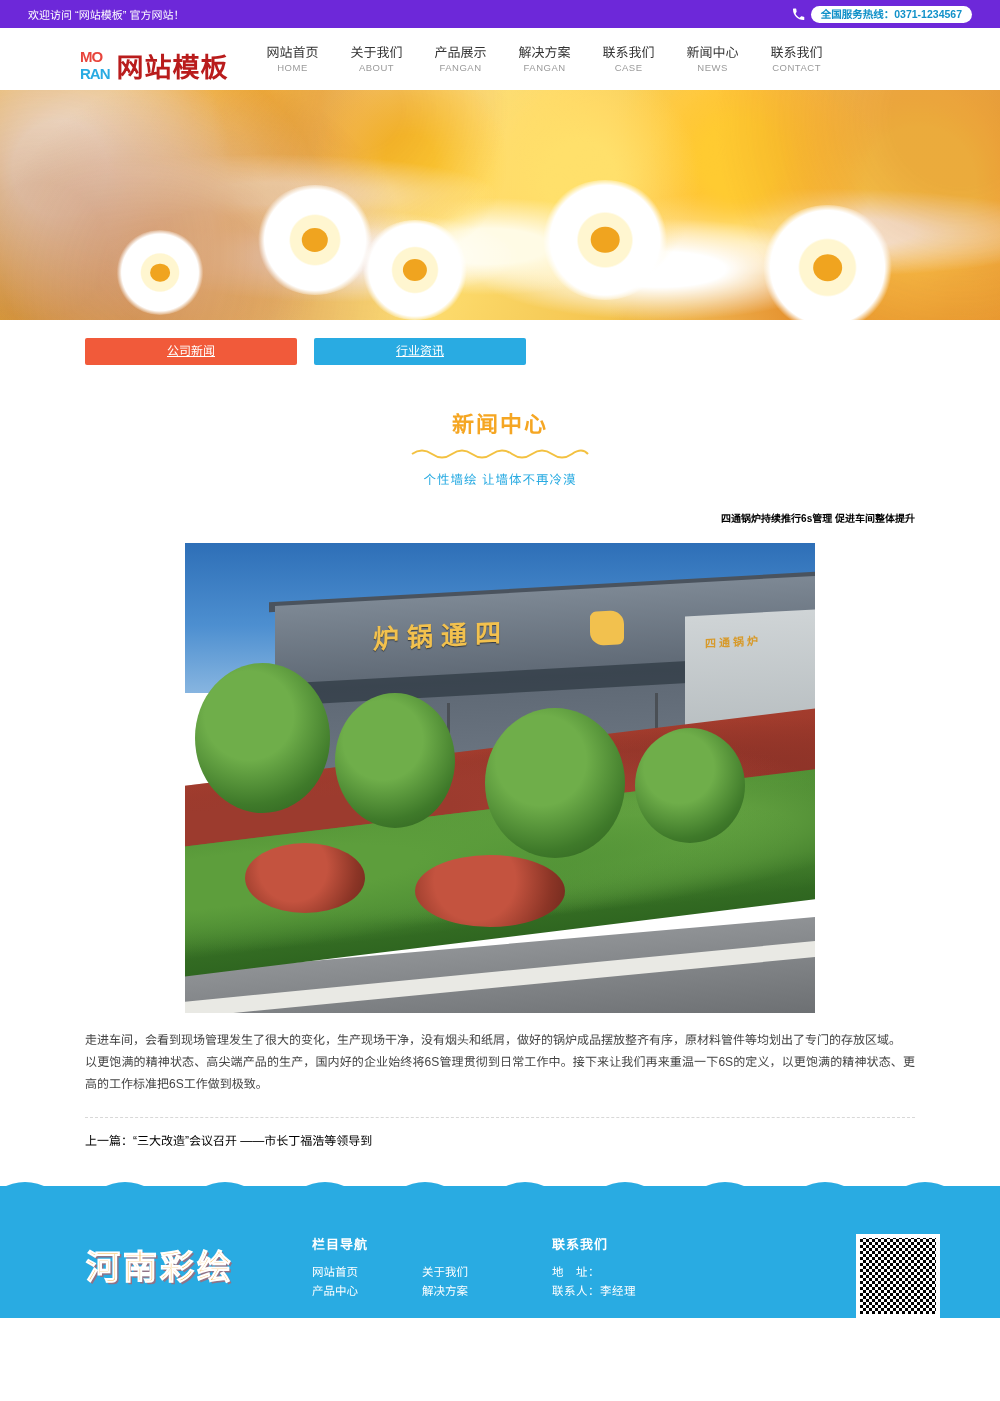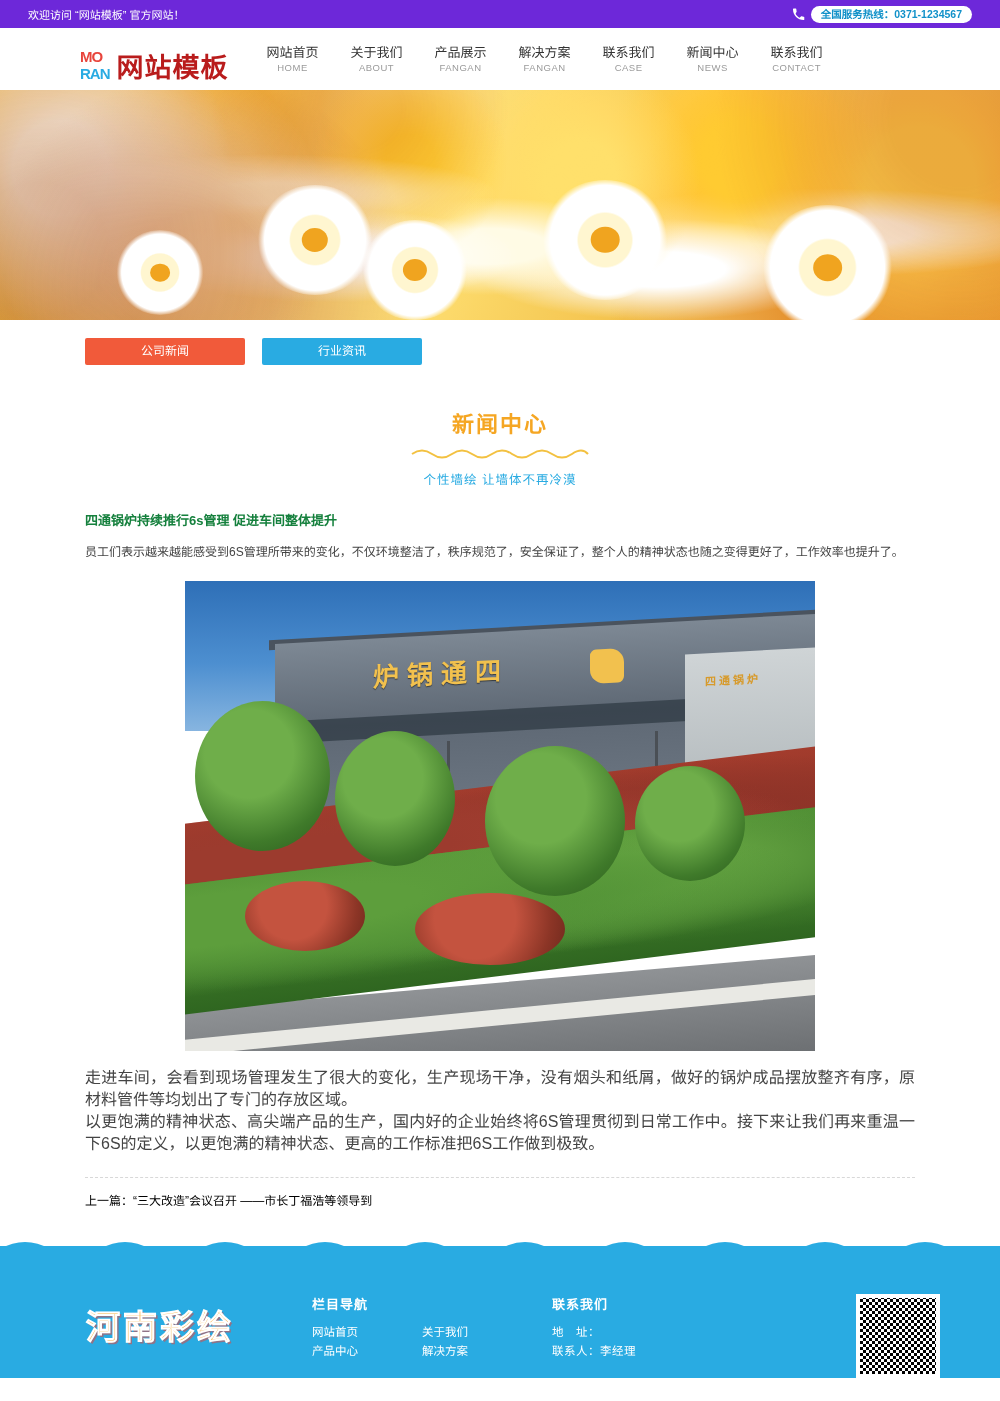"公司新闻" .tab { text-decoration: none -> underline; width: 160px -> 212px }
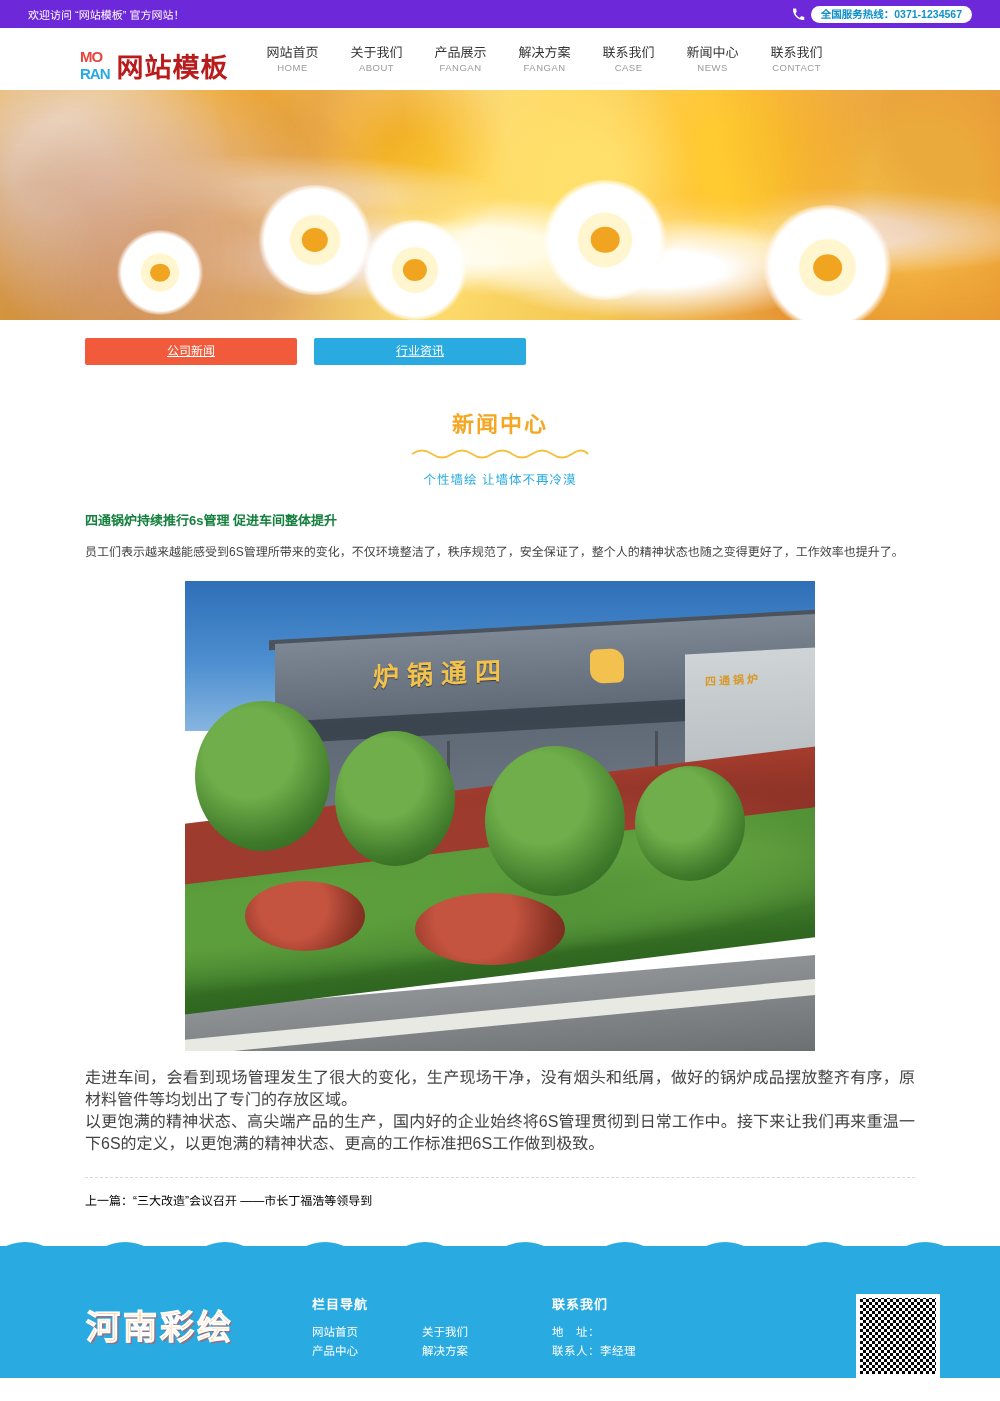"四通锅炉持续推行6s管理 促进车间整体提升" .article-title { color: #15803d -> #000000; font-size: 13px -> 10px; text-align: left -> right }
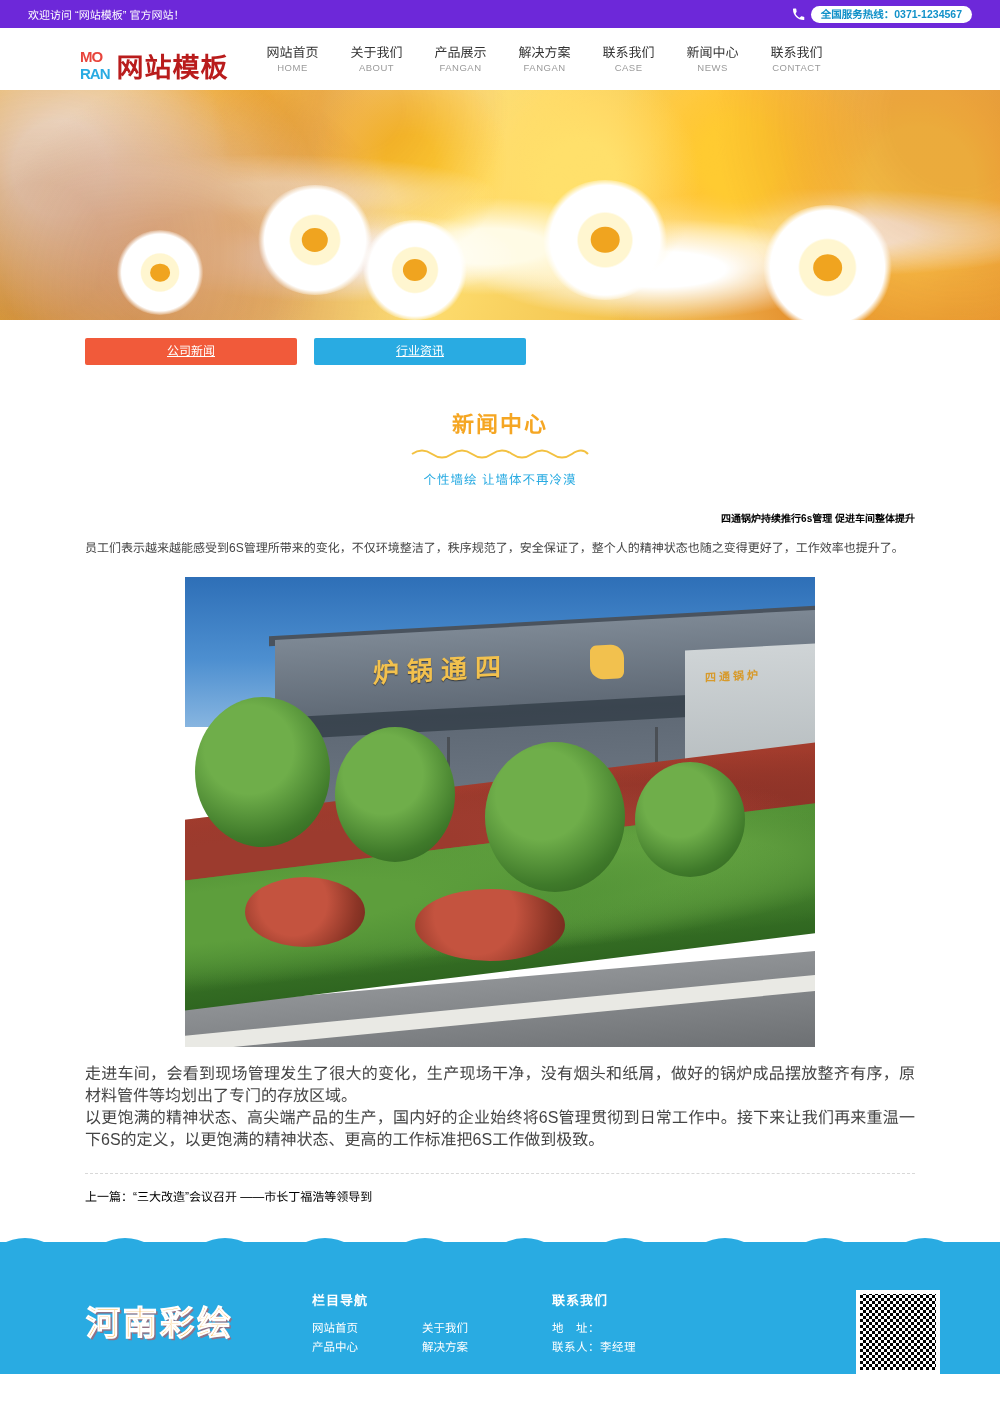"员工们表示越来越能感受到6S管理所带来的变化，不仅环境整洁了，秩序规范了，安全保" p { html: <p>员工们表示越来越能感受到6S管理所带来的变化，不仅环境整洁了，秩序规范了，安全保证了，整个人的精神状态也随之变得更好了，工作效率也提升了。</p> -> none }
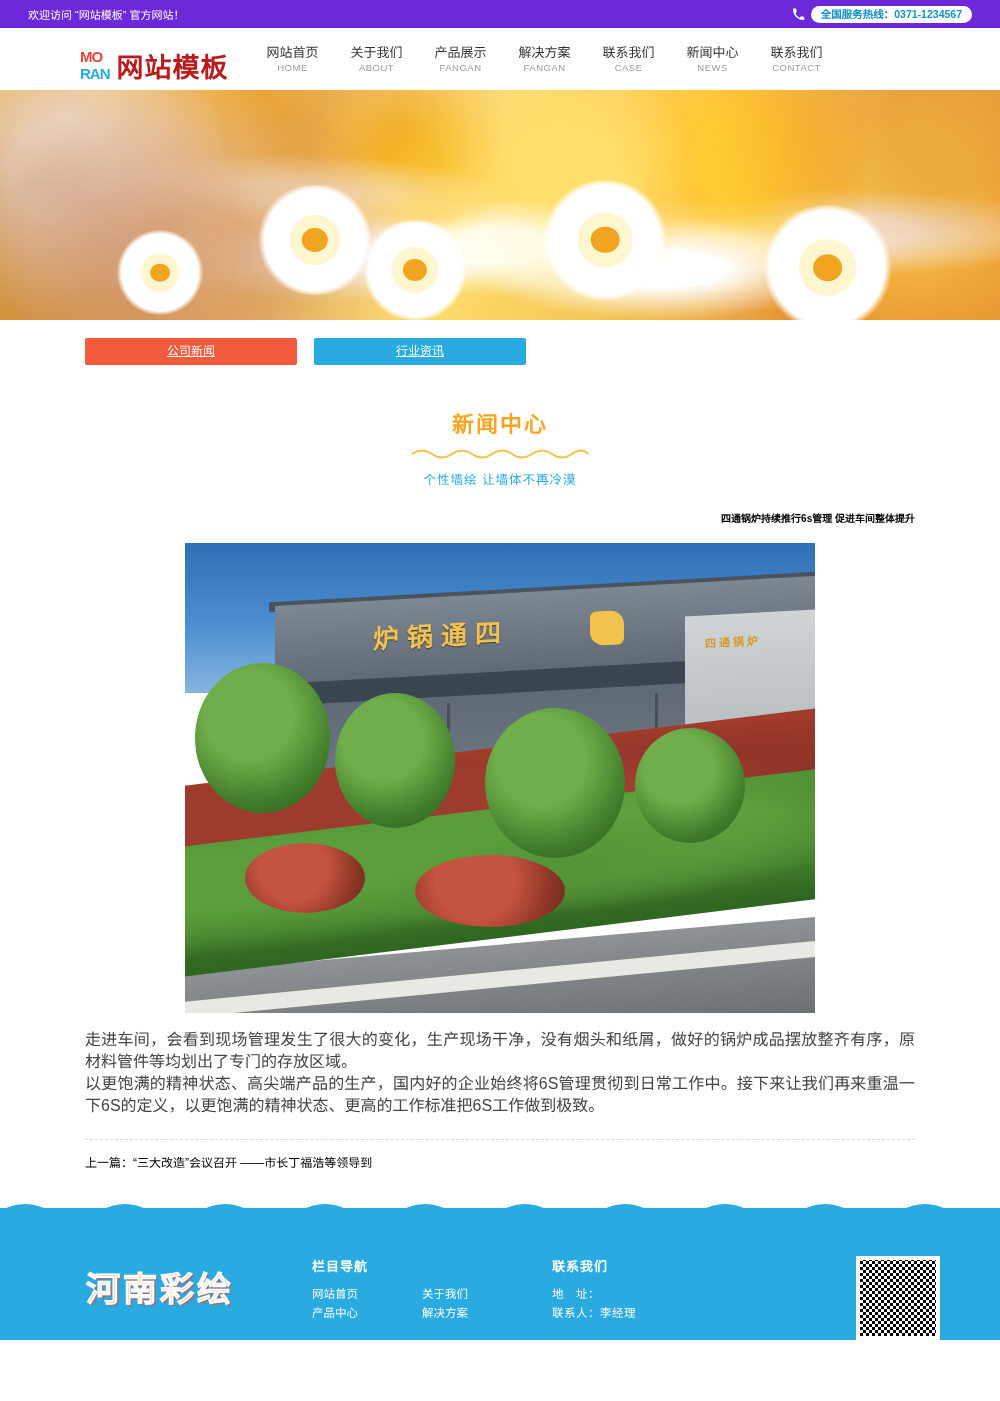"走进车间，会看到现场管理发生了很大的变化，生产现场干净，没有烟头和纸屑，做好的锅" .after-text { font-size: 16px -> 12px }
